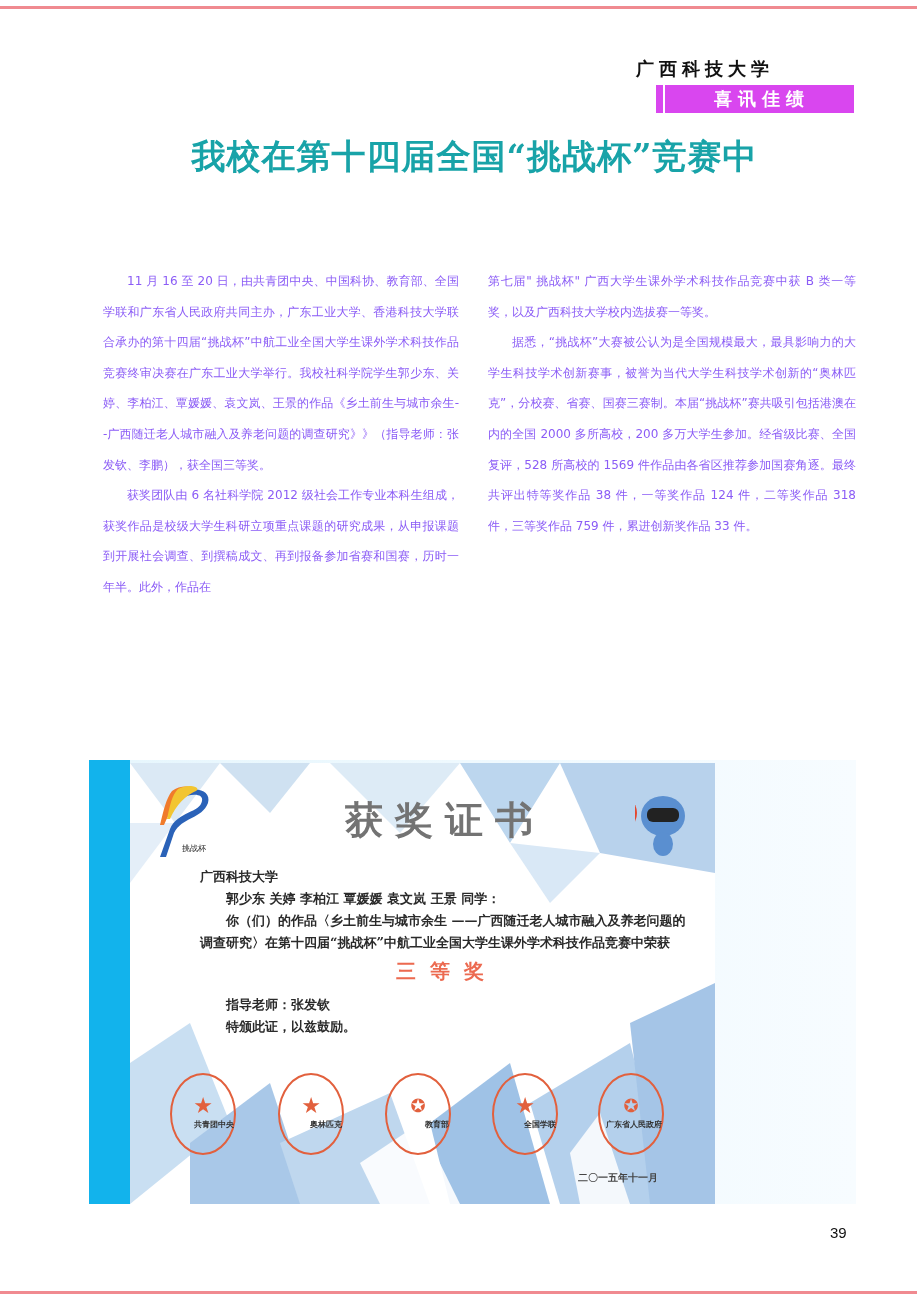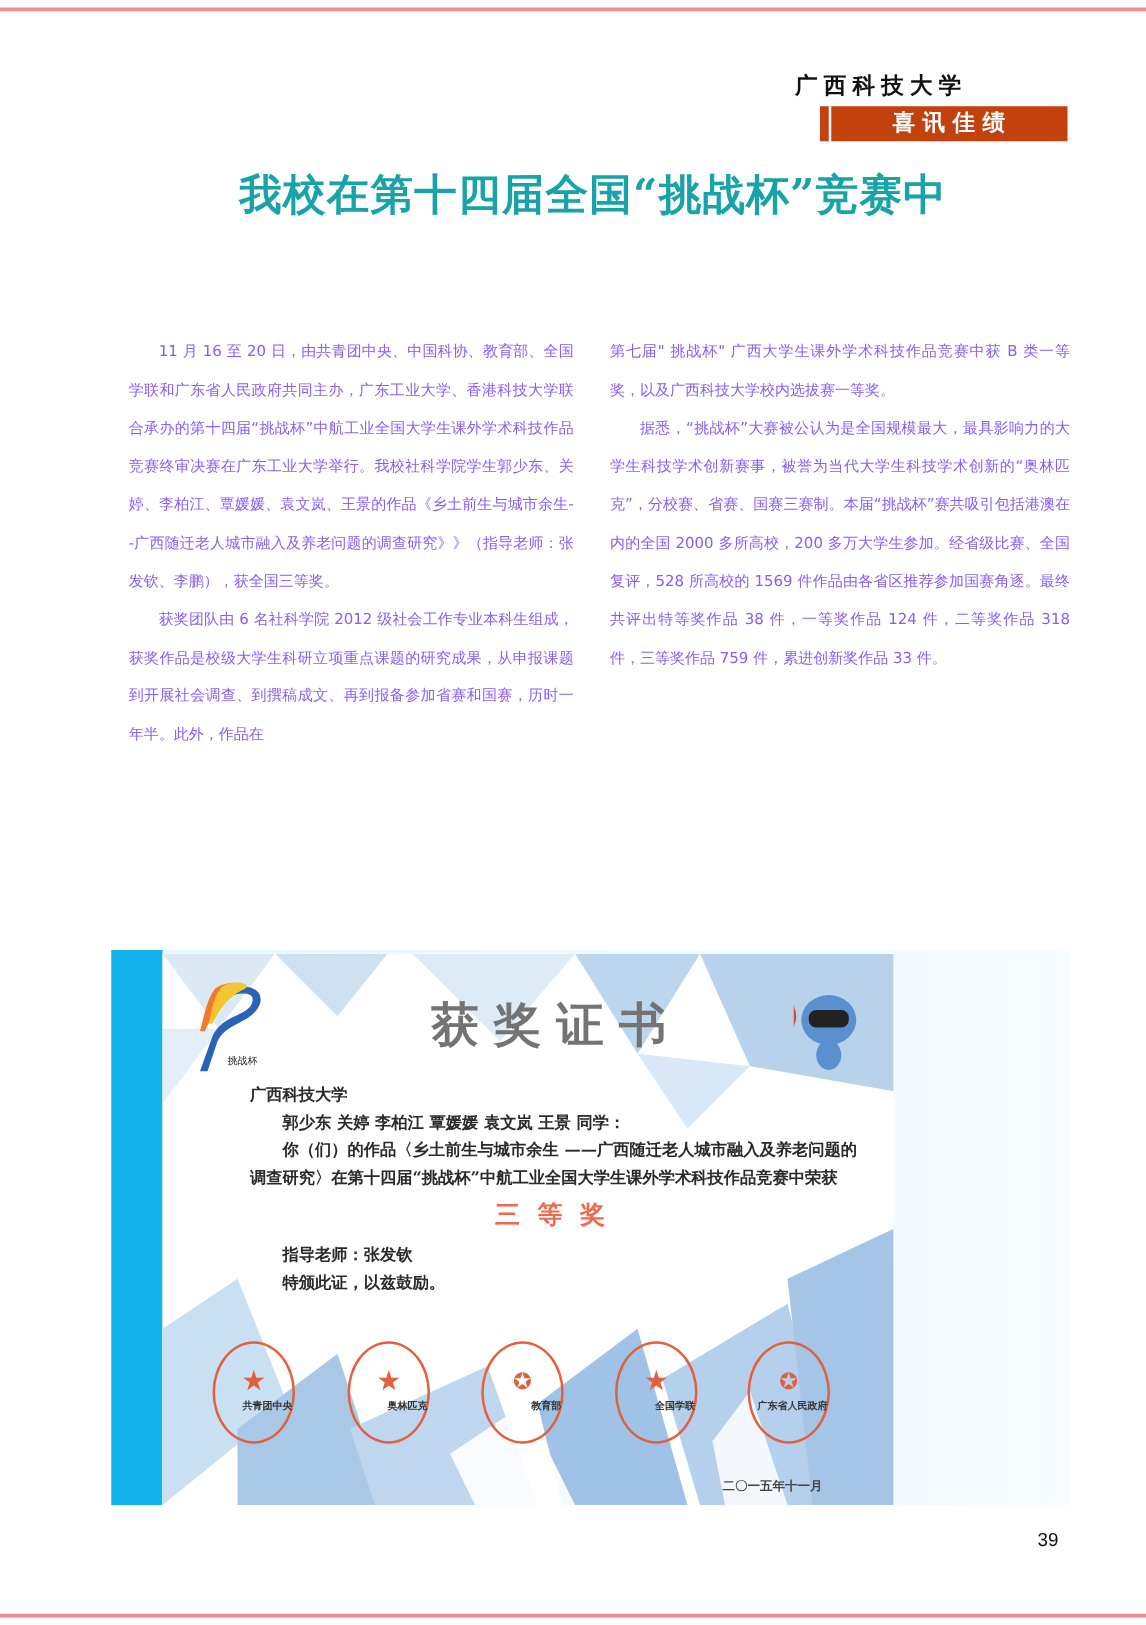"喜讯佳绩" .masthead-band { background: #c2410c -> #d946ef }
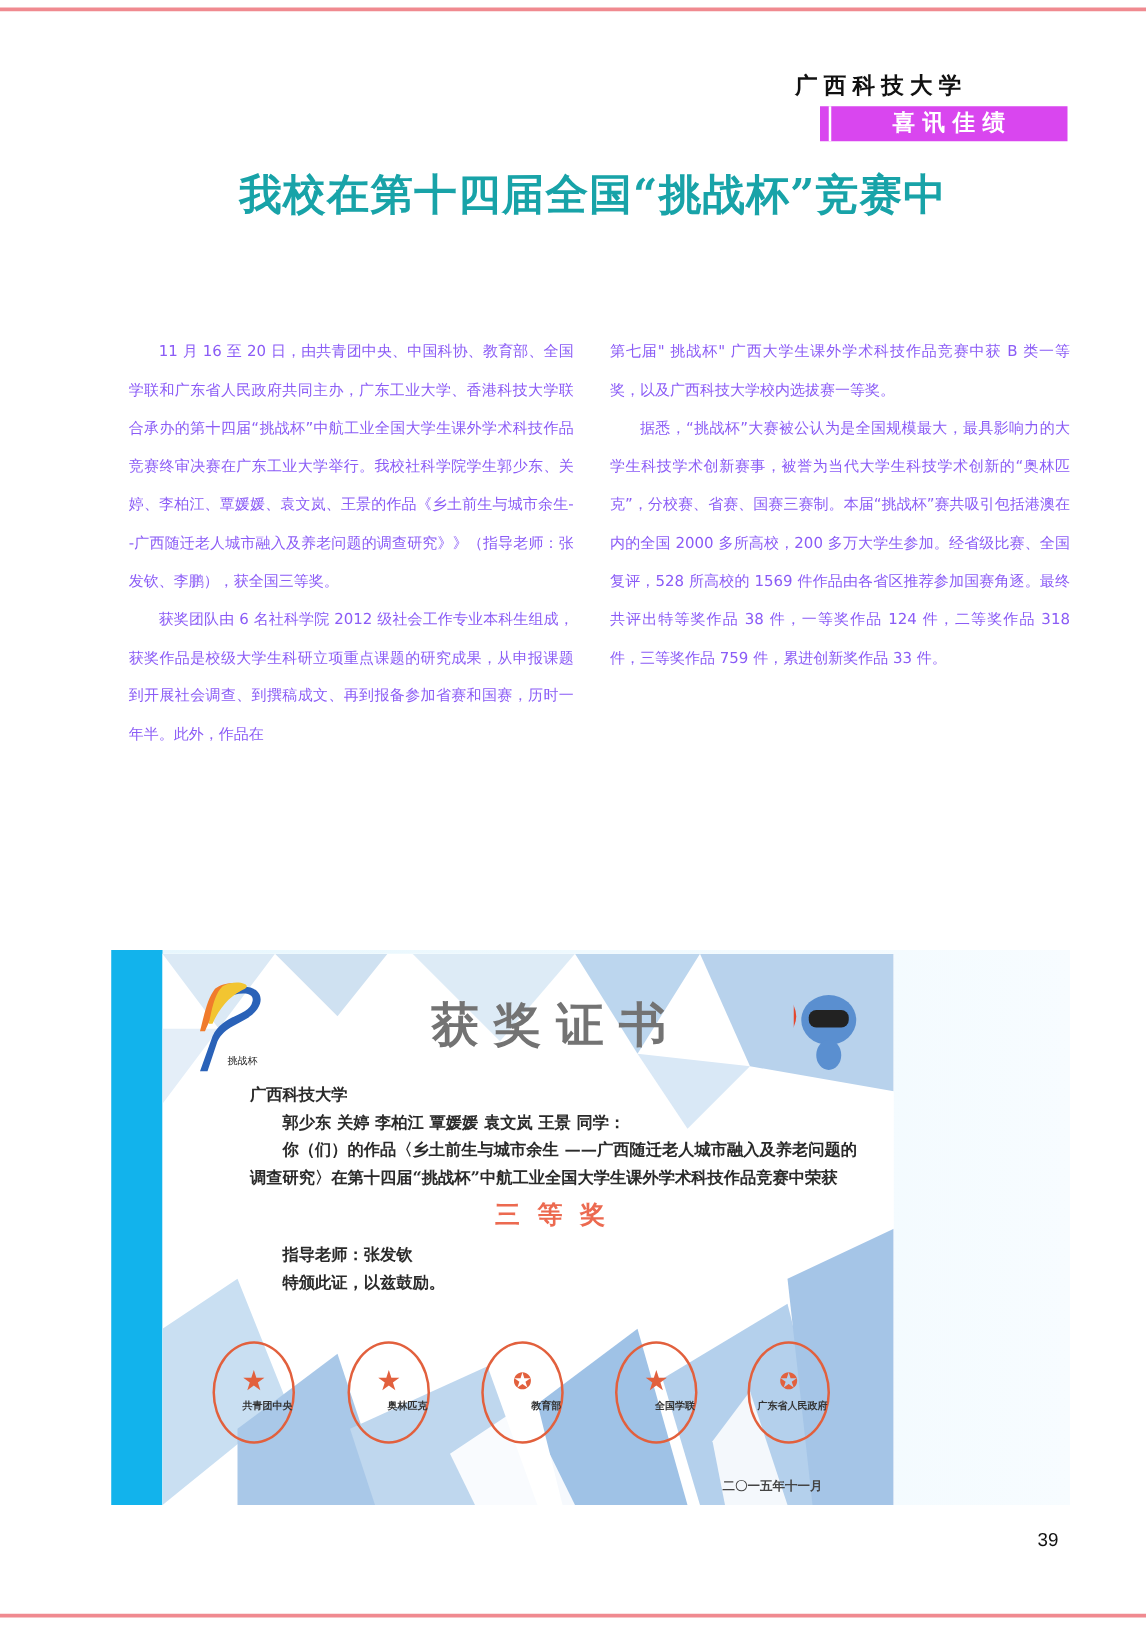"二〇一五年十一月" .cert-date { margin-top: 11px -> none }
